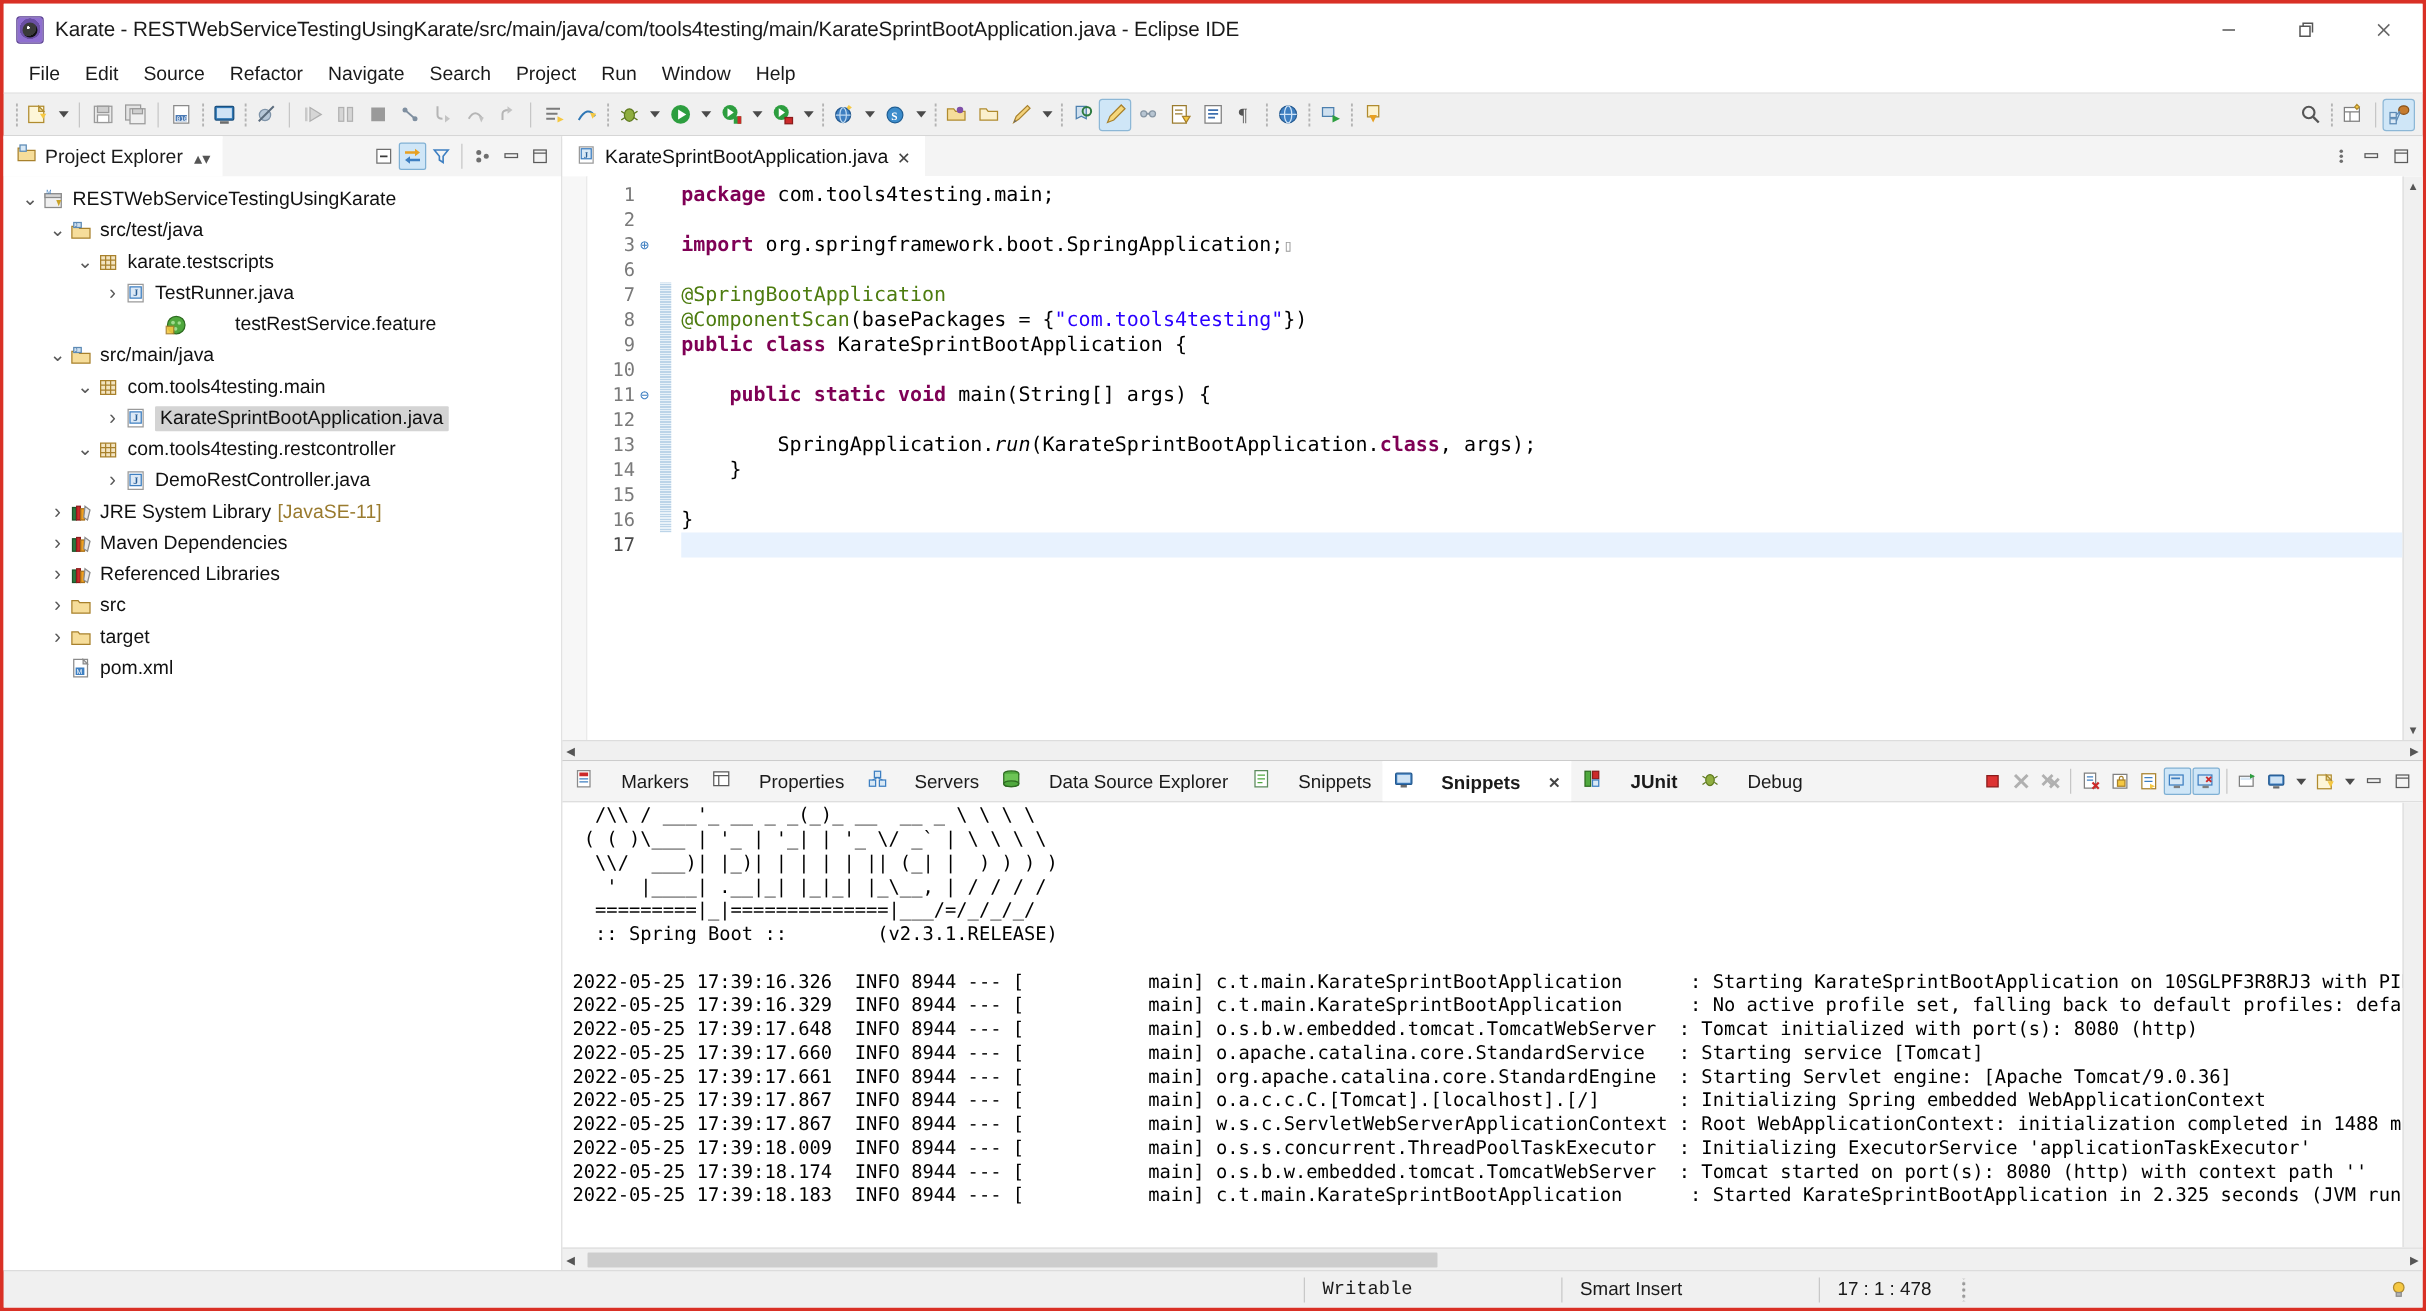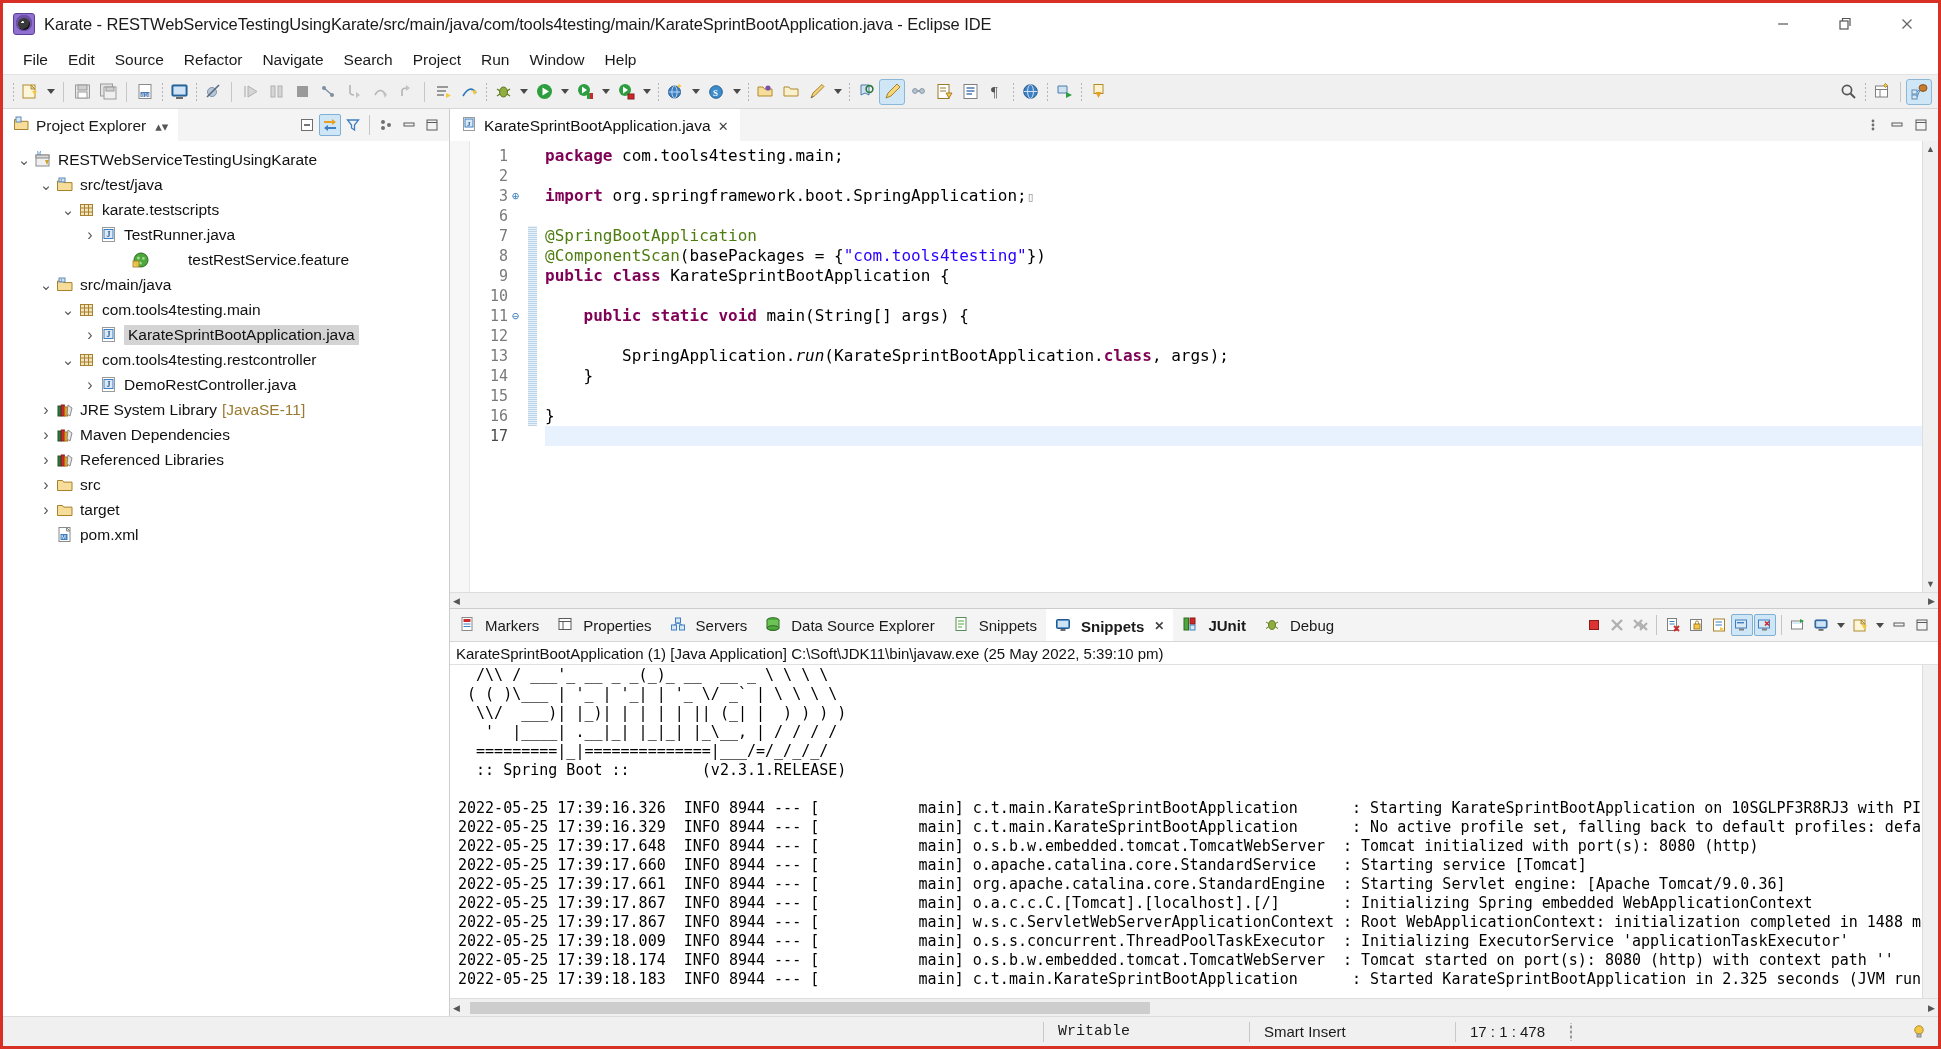"Markers" .ctab { gap: 10px -> 22px }
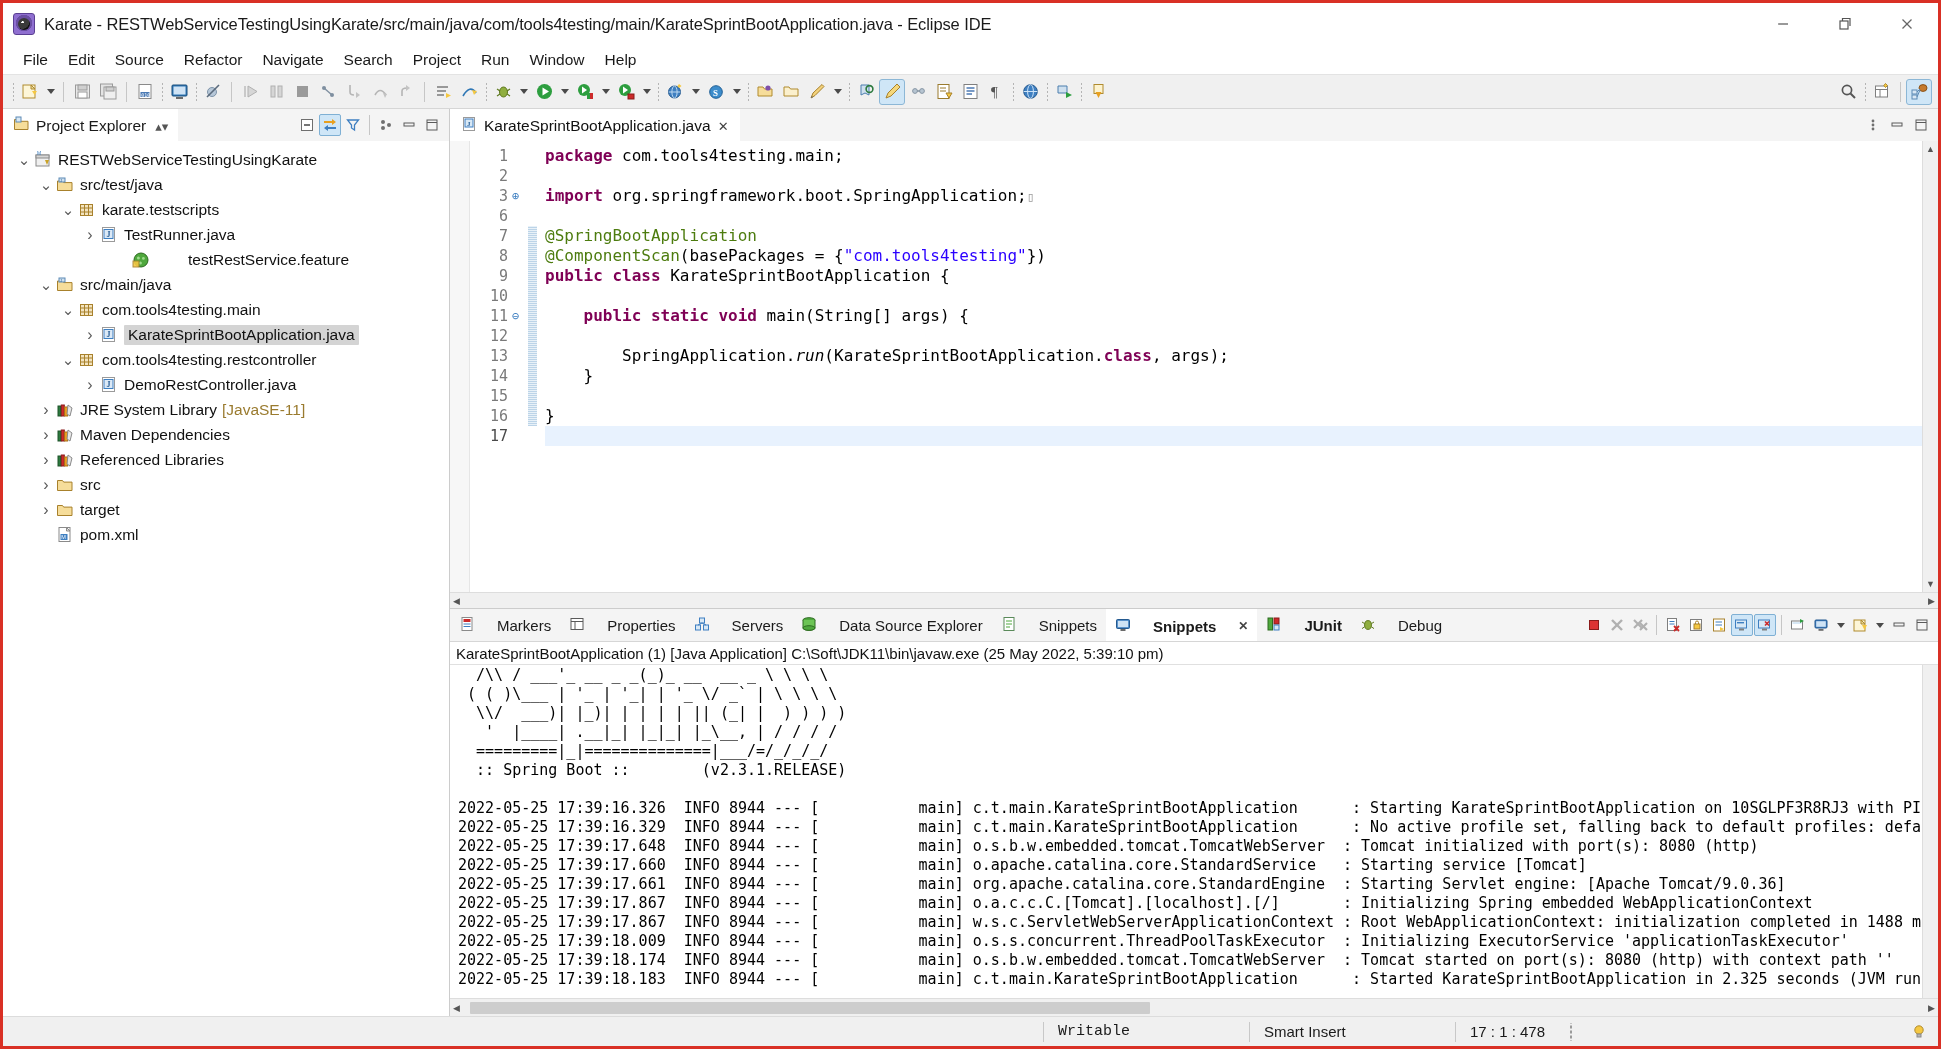"KarateSprintBootApplication (1) [Java" div.console-header { html: <div>KarateSprintBootApplication (1) [Java Application] C:\Soft\JDK11\bin\javaw.exe (25 May 2022, 5:39:10 pm)</div> -> none }
